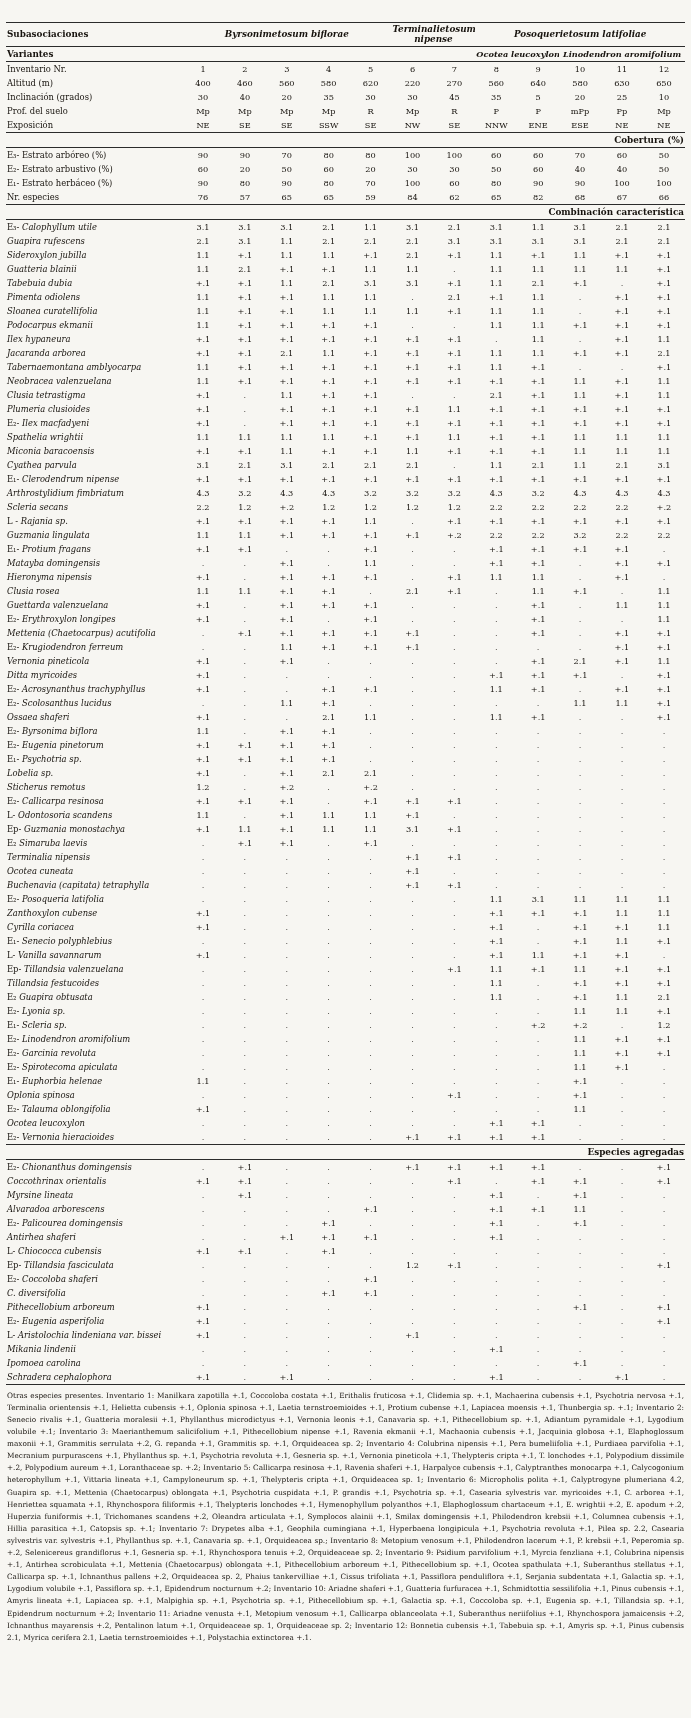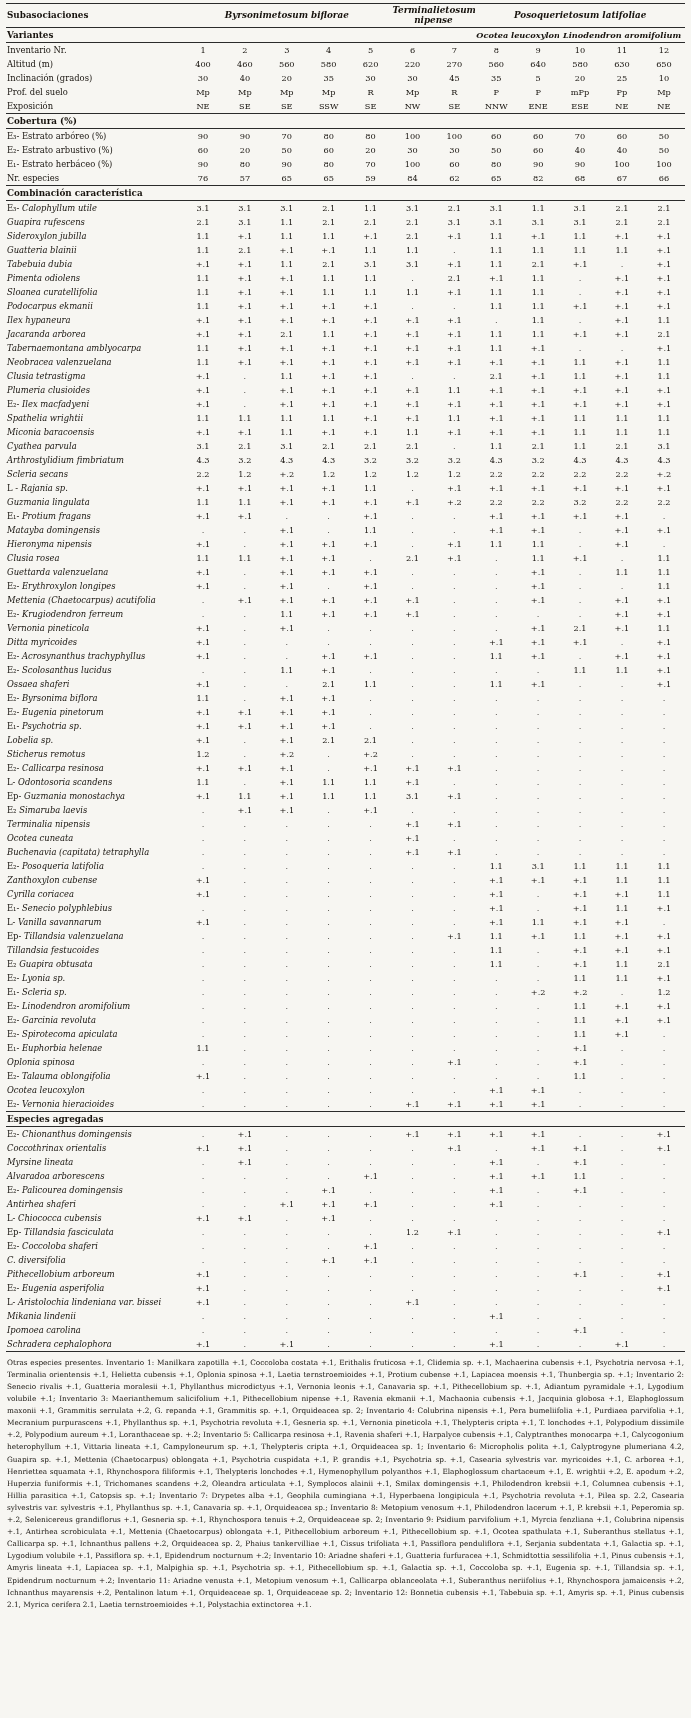"Subasociaciones" .page { margin-top: none -> 19px }
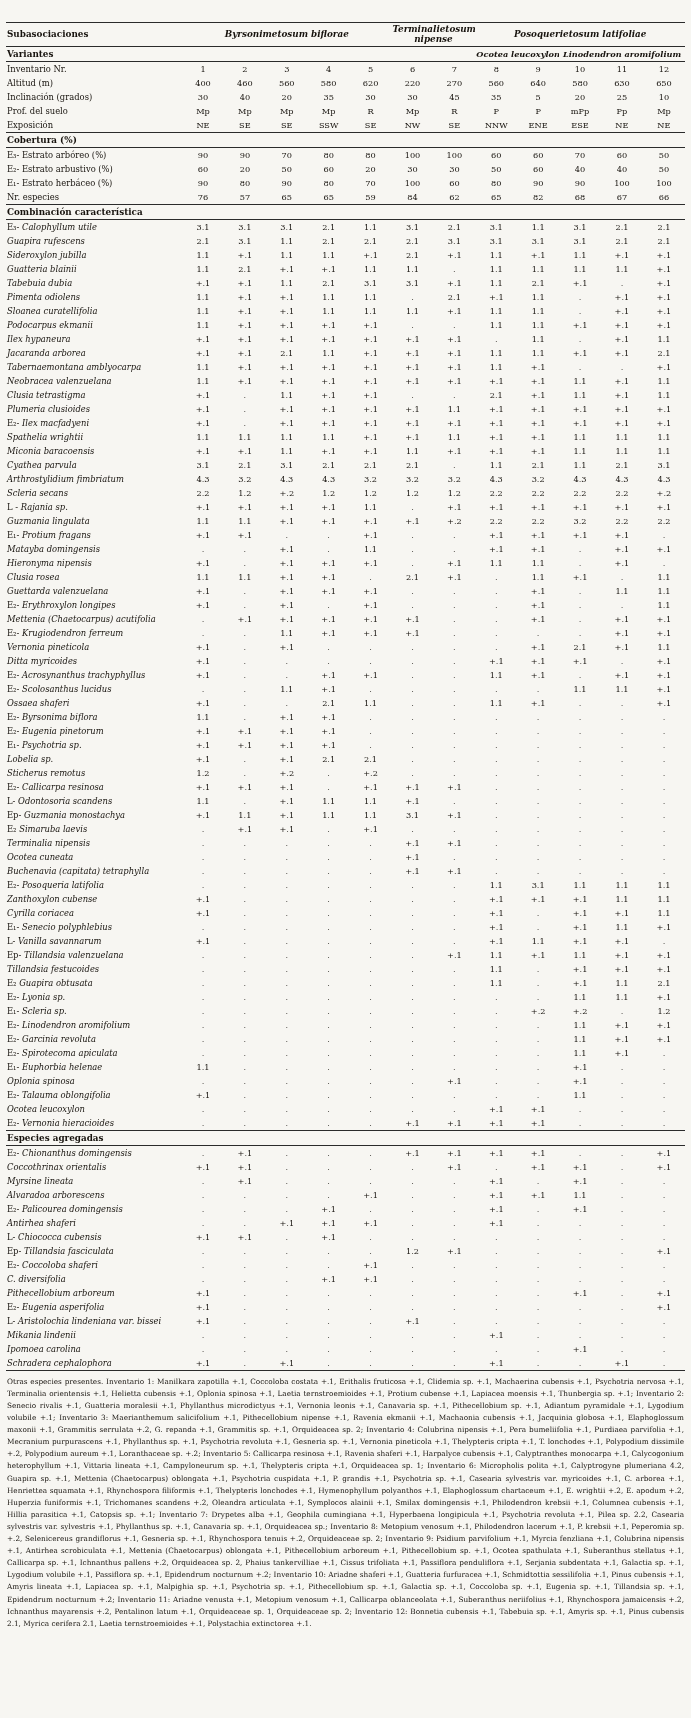"Cobertura (%)" tr.sec td { text-align: left -> right }
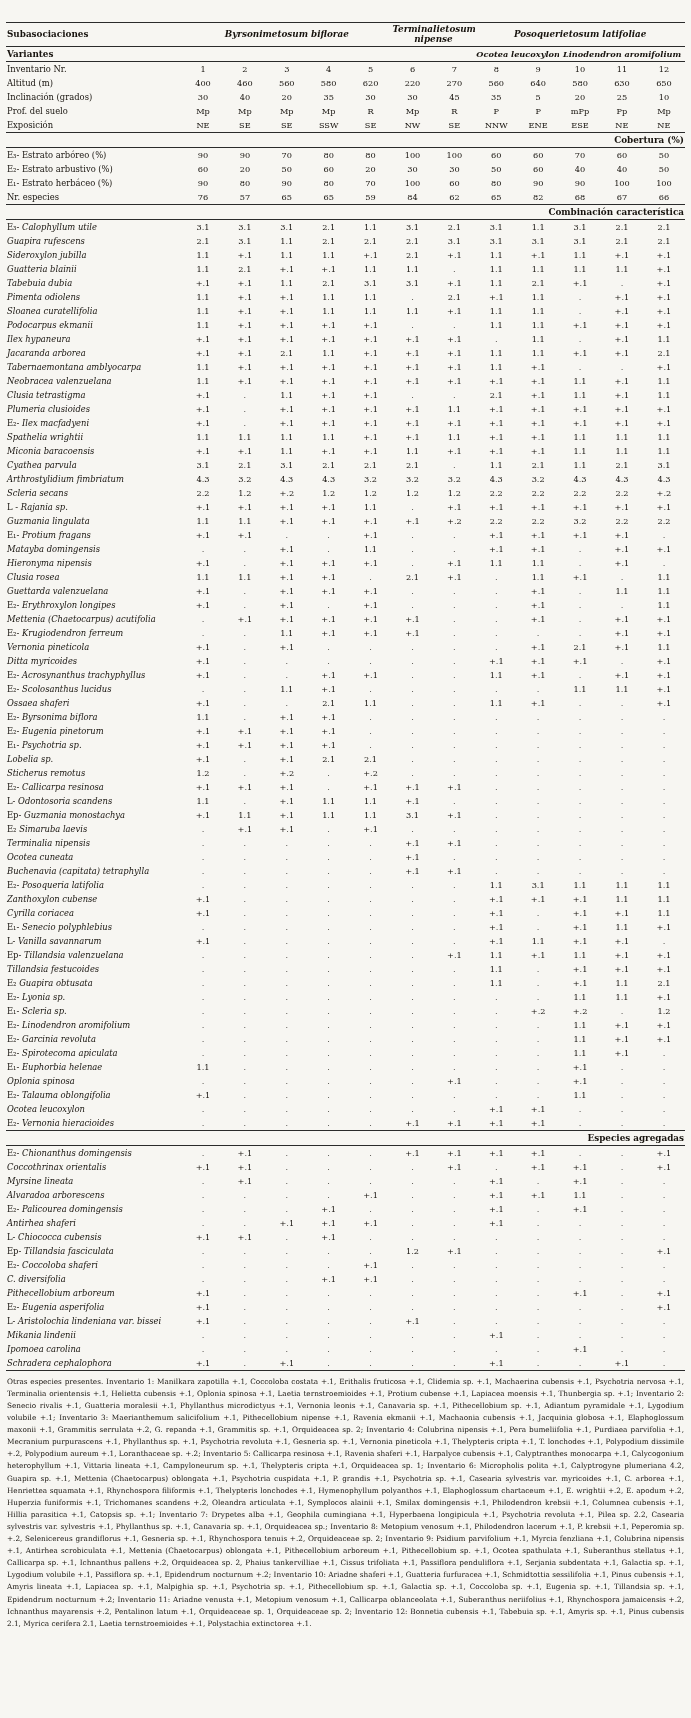"E₁- Clerodendrum nipense" tr.sp { html: none -> <tr> <td><span>E₁- </span>Clerodendrum nipense</td> <td>+.1</td> <td>+.1</td> <td>+.1</td> <td>+.1</td> <td>+.1</td> <td>+.1</td> <td>+.1</td> <td>+.1</td> <td>+.1</td> <td>+.1</td> <td>+.1</td> <td>+.1</td> </tr> }
